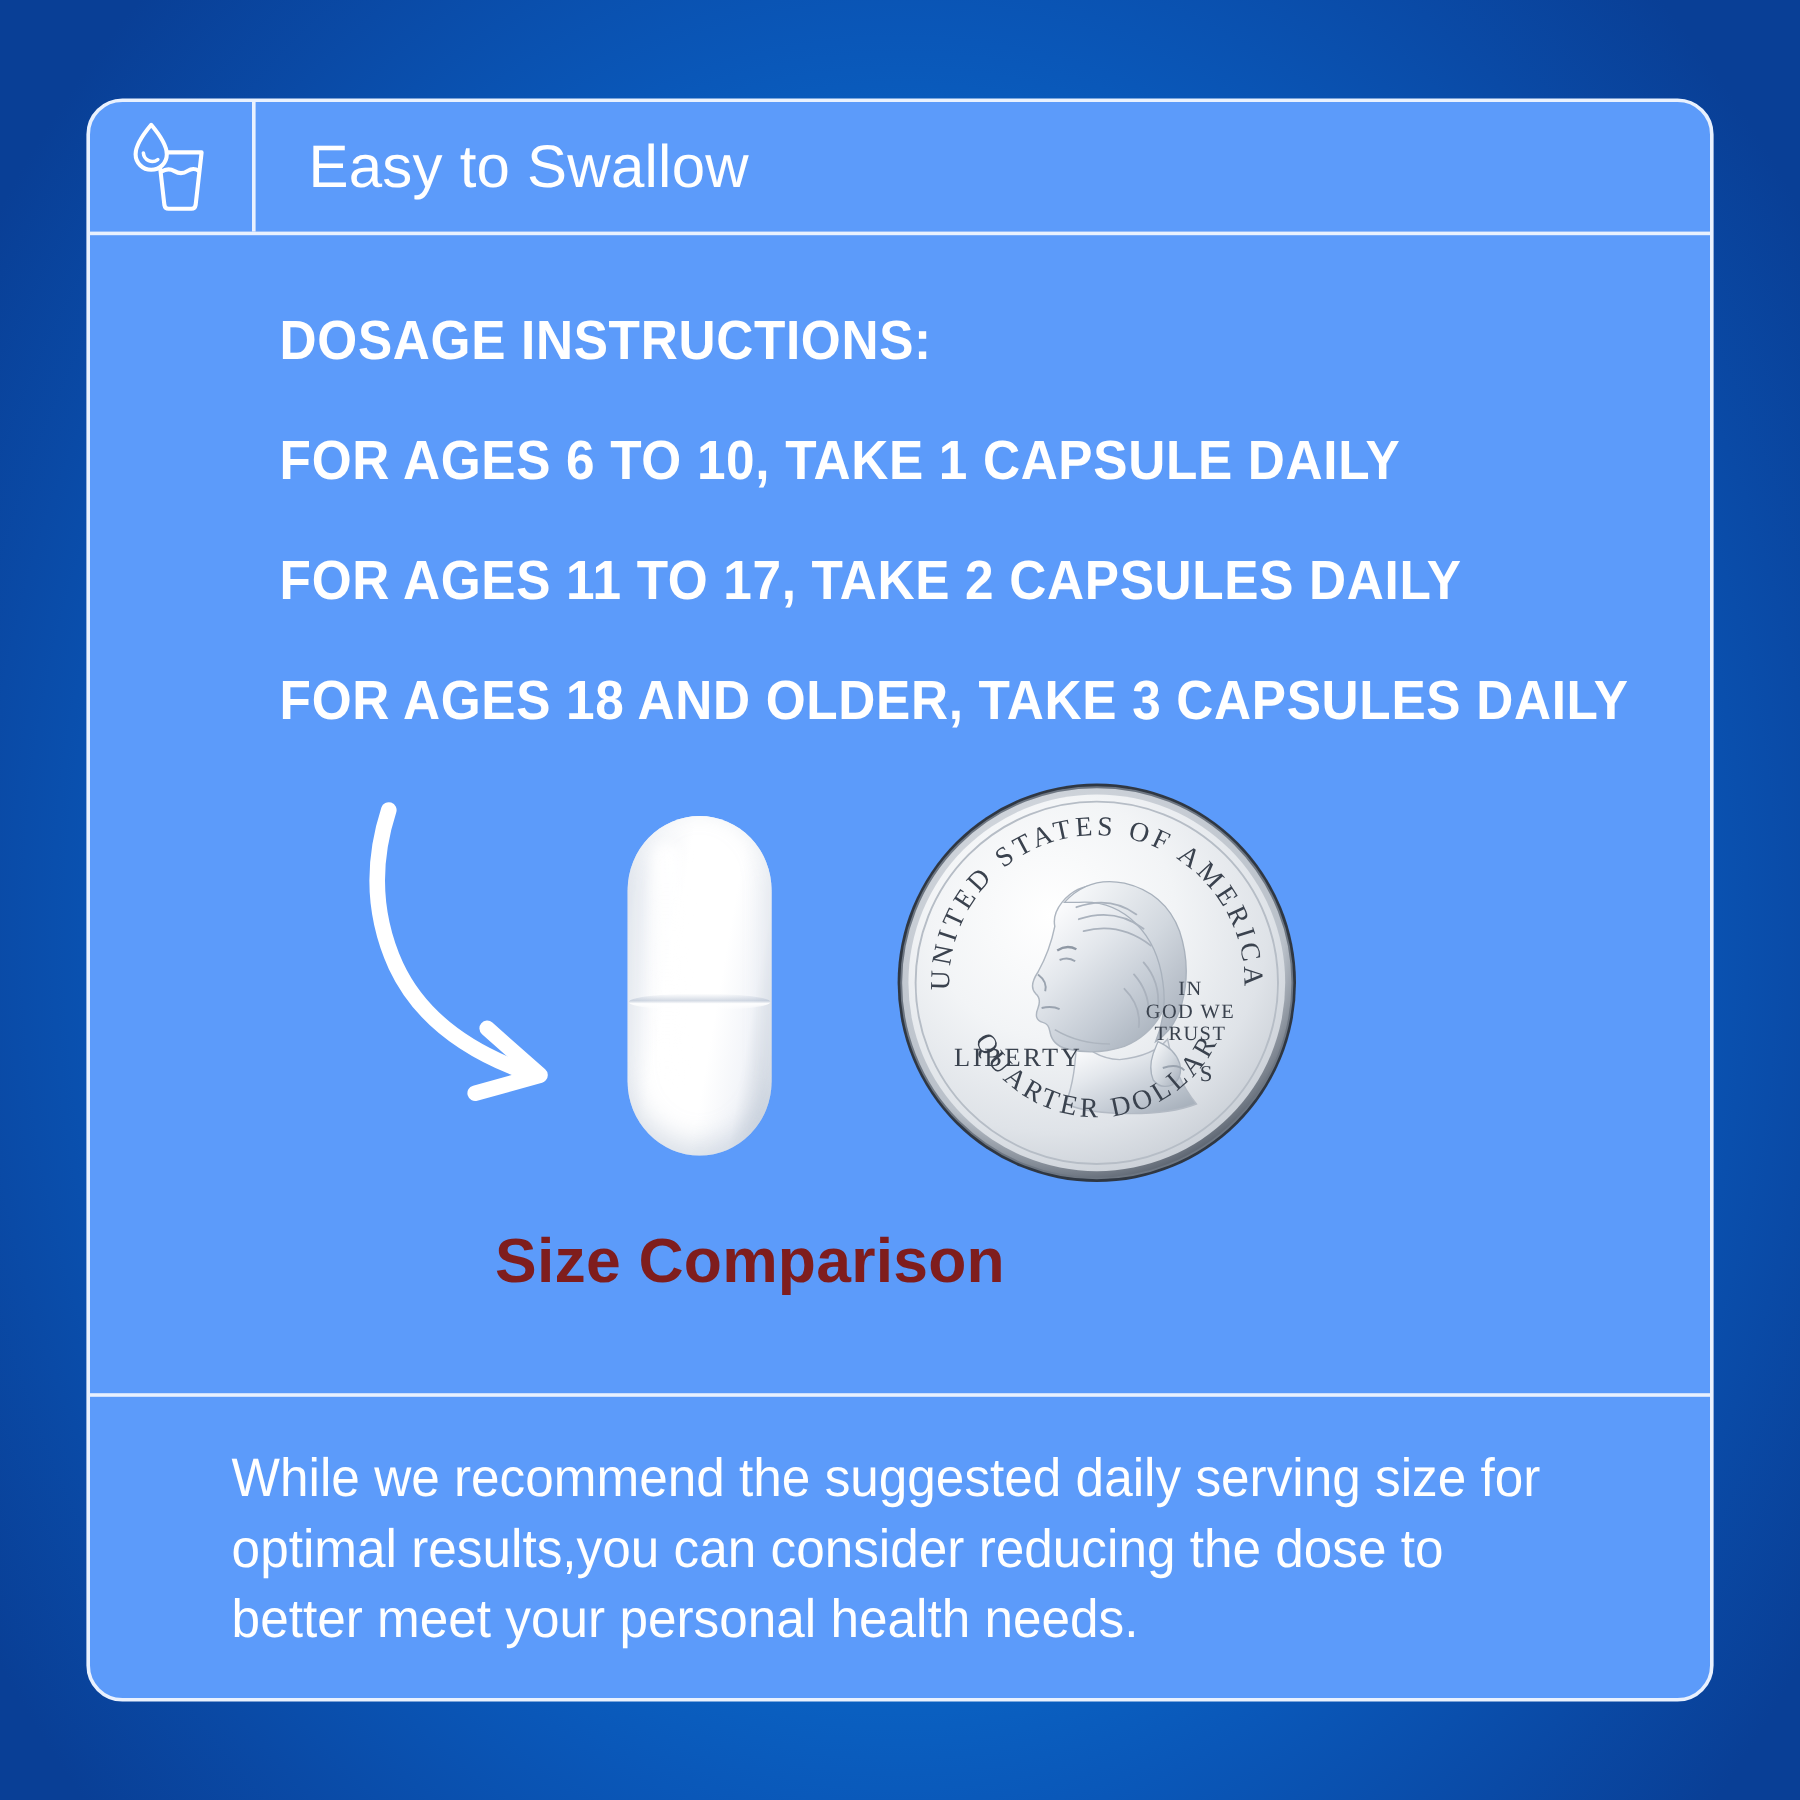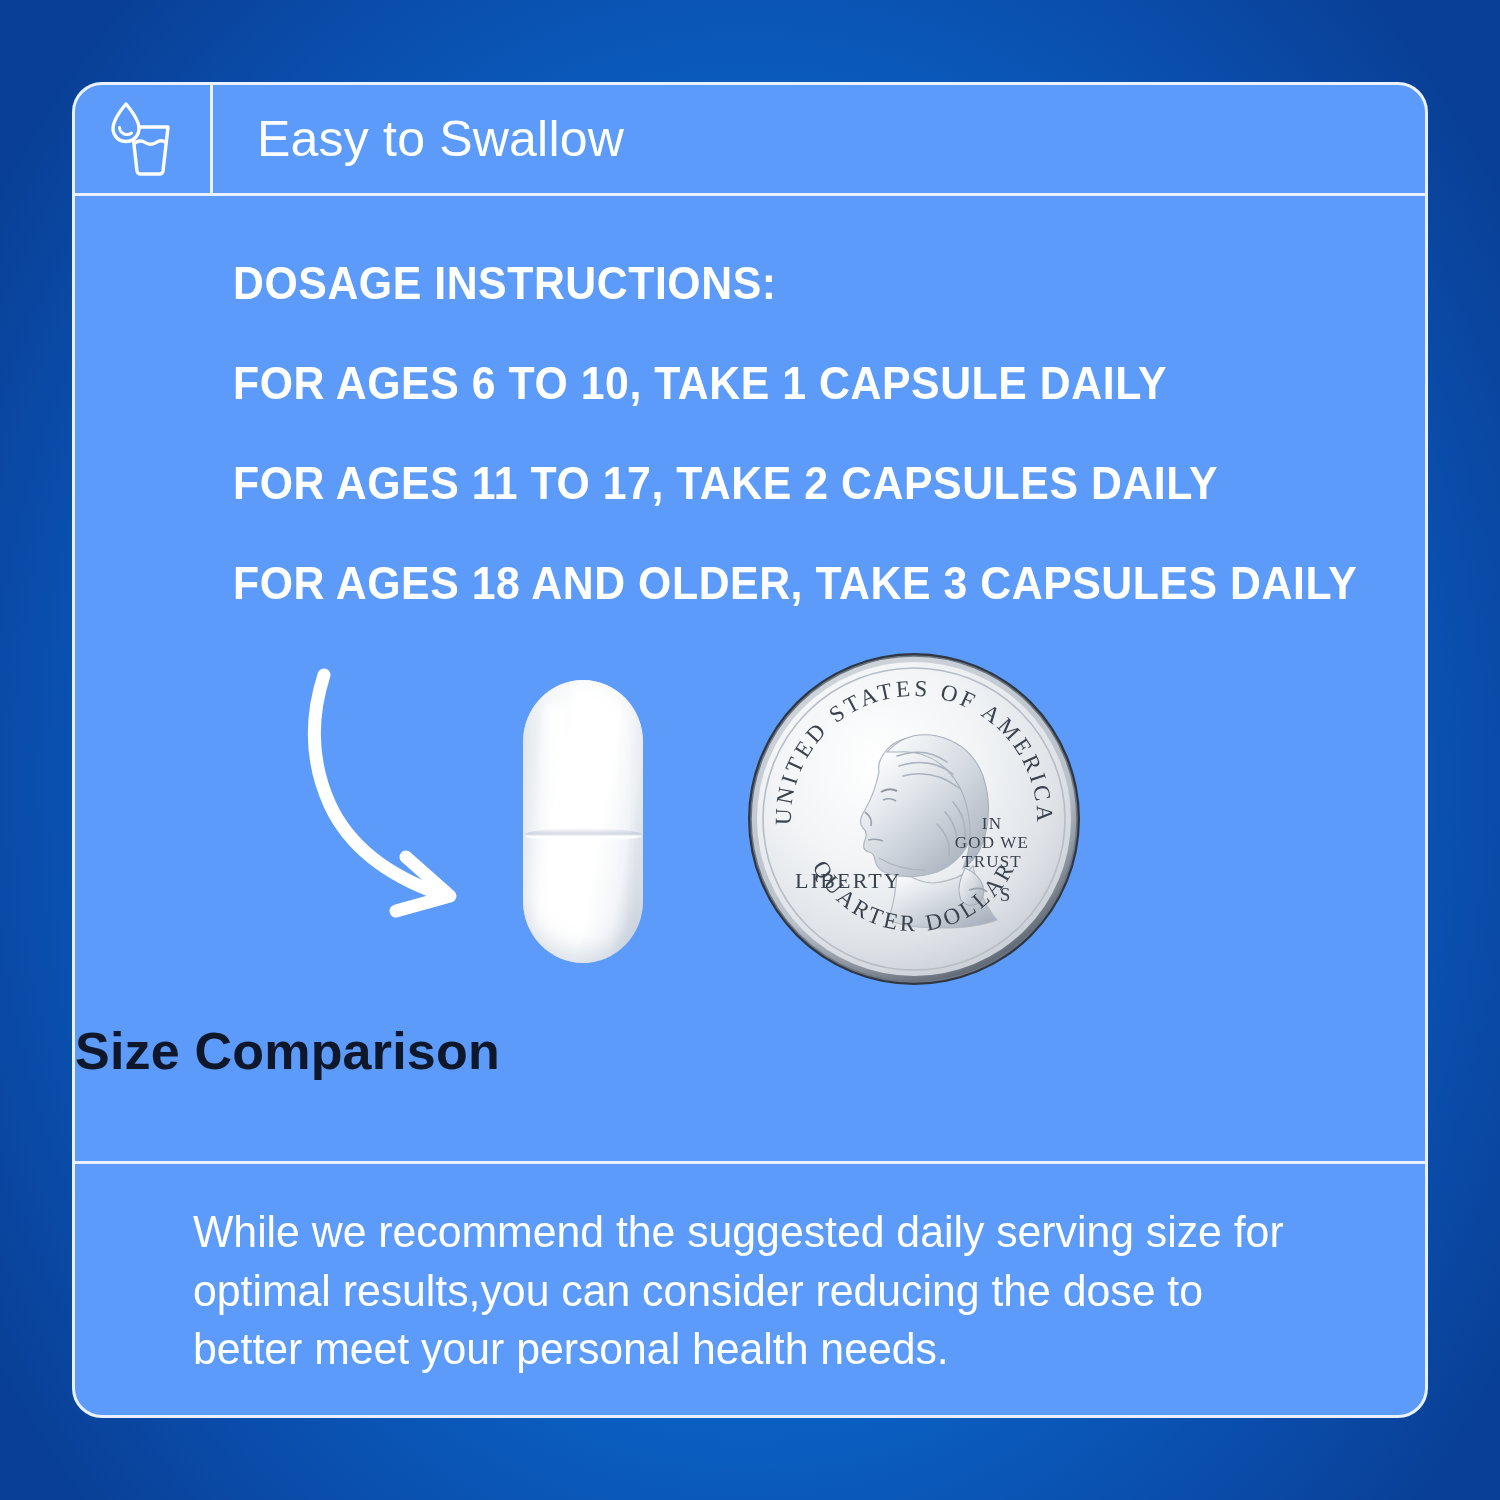"Size Comparison" .size-caption { color: #0f172a -> #7f1d1d; text-align: left -> center }
